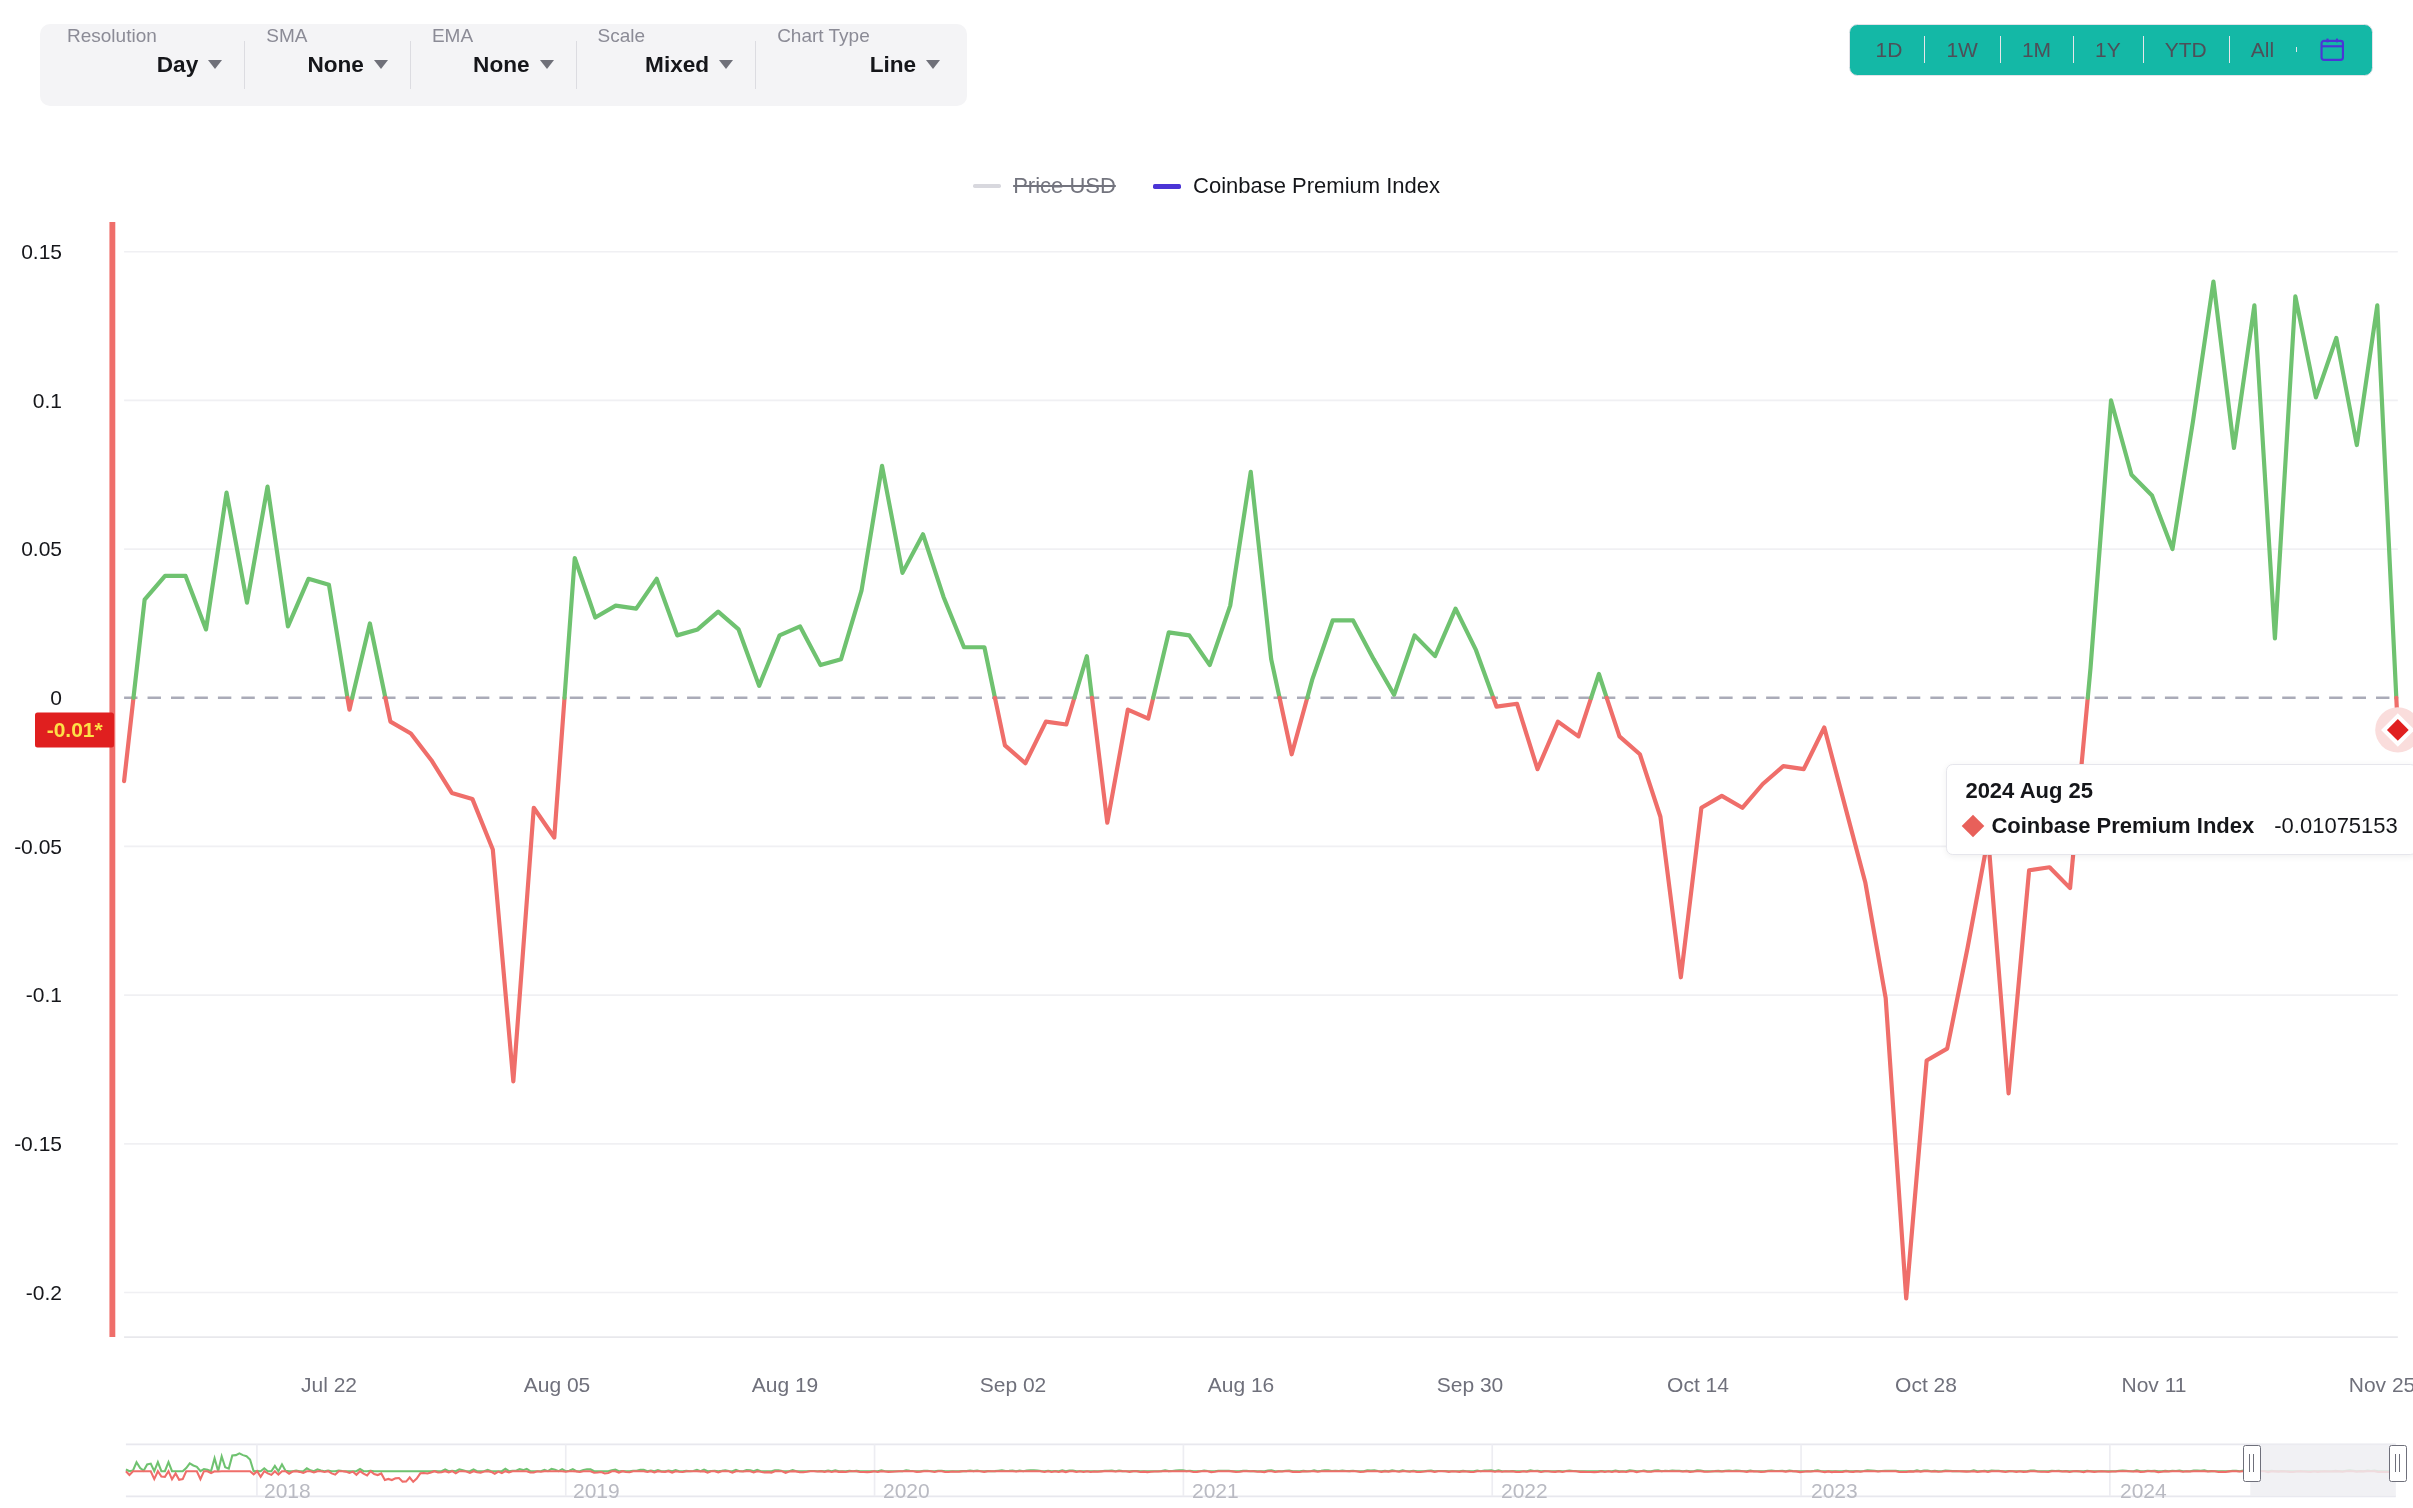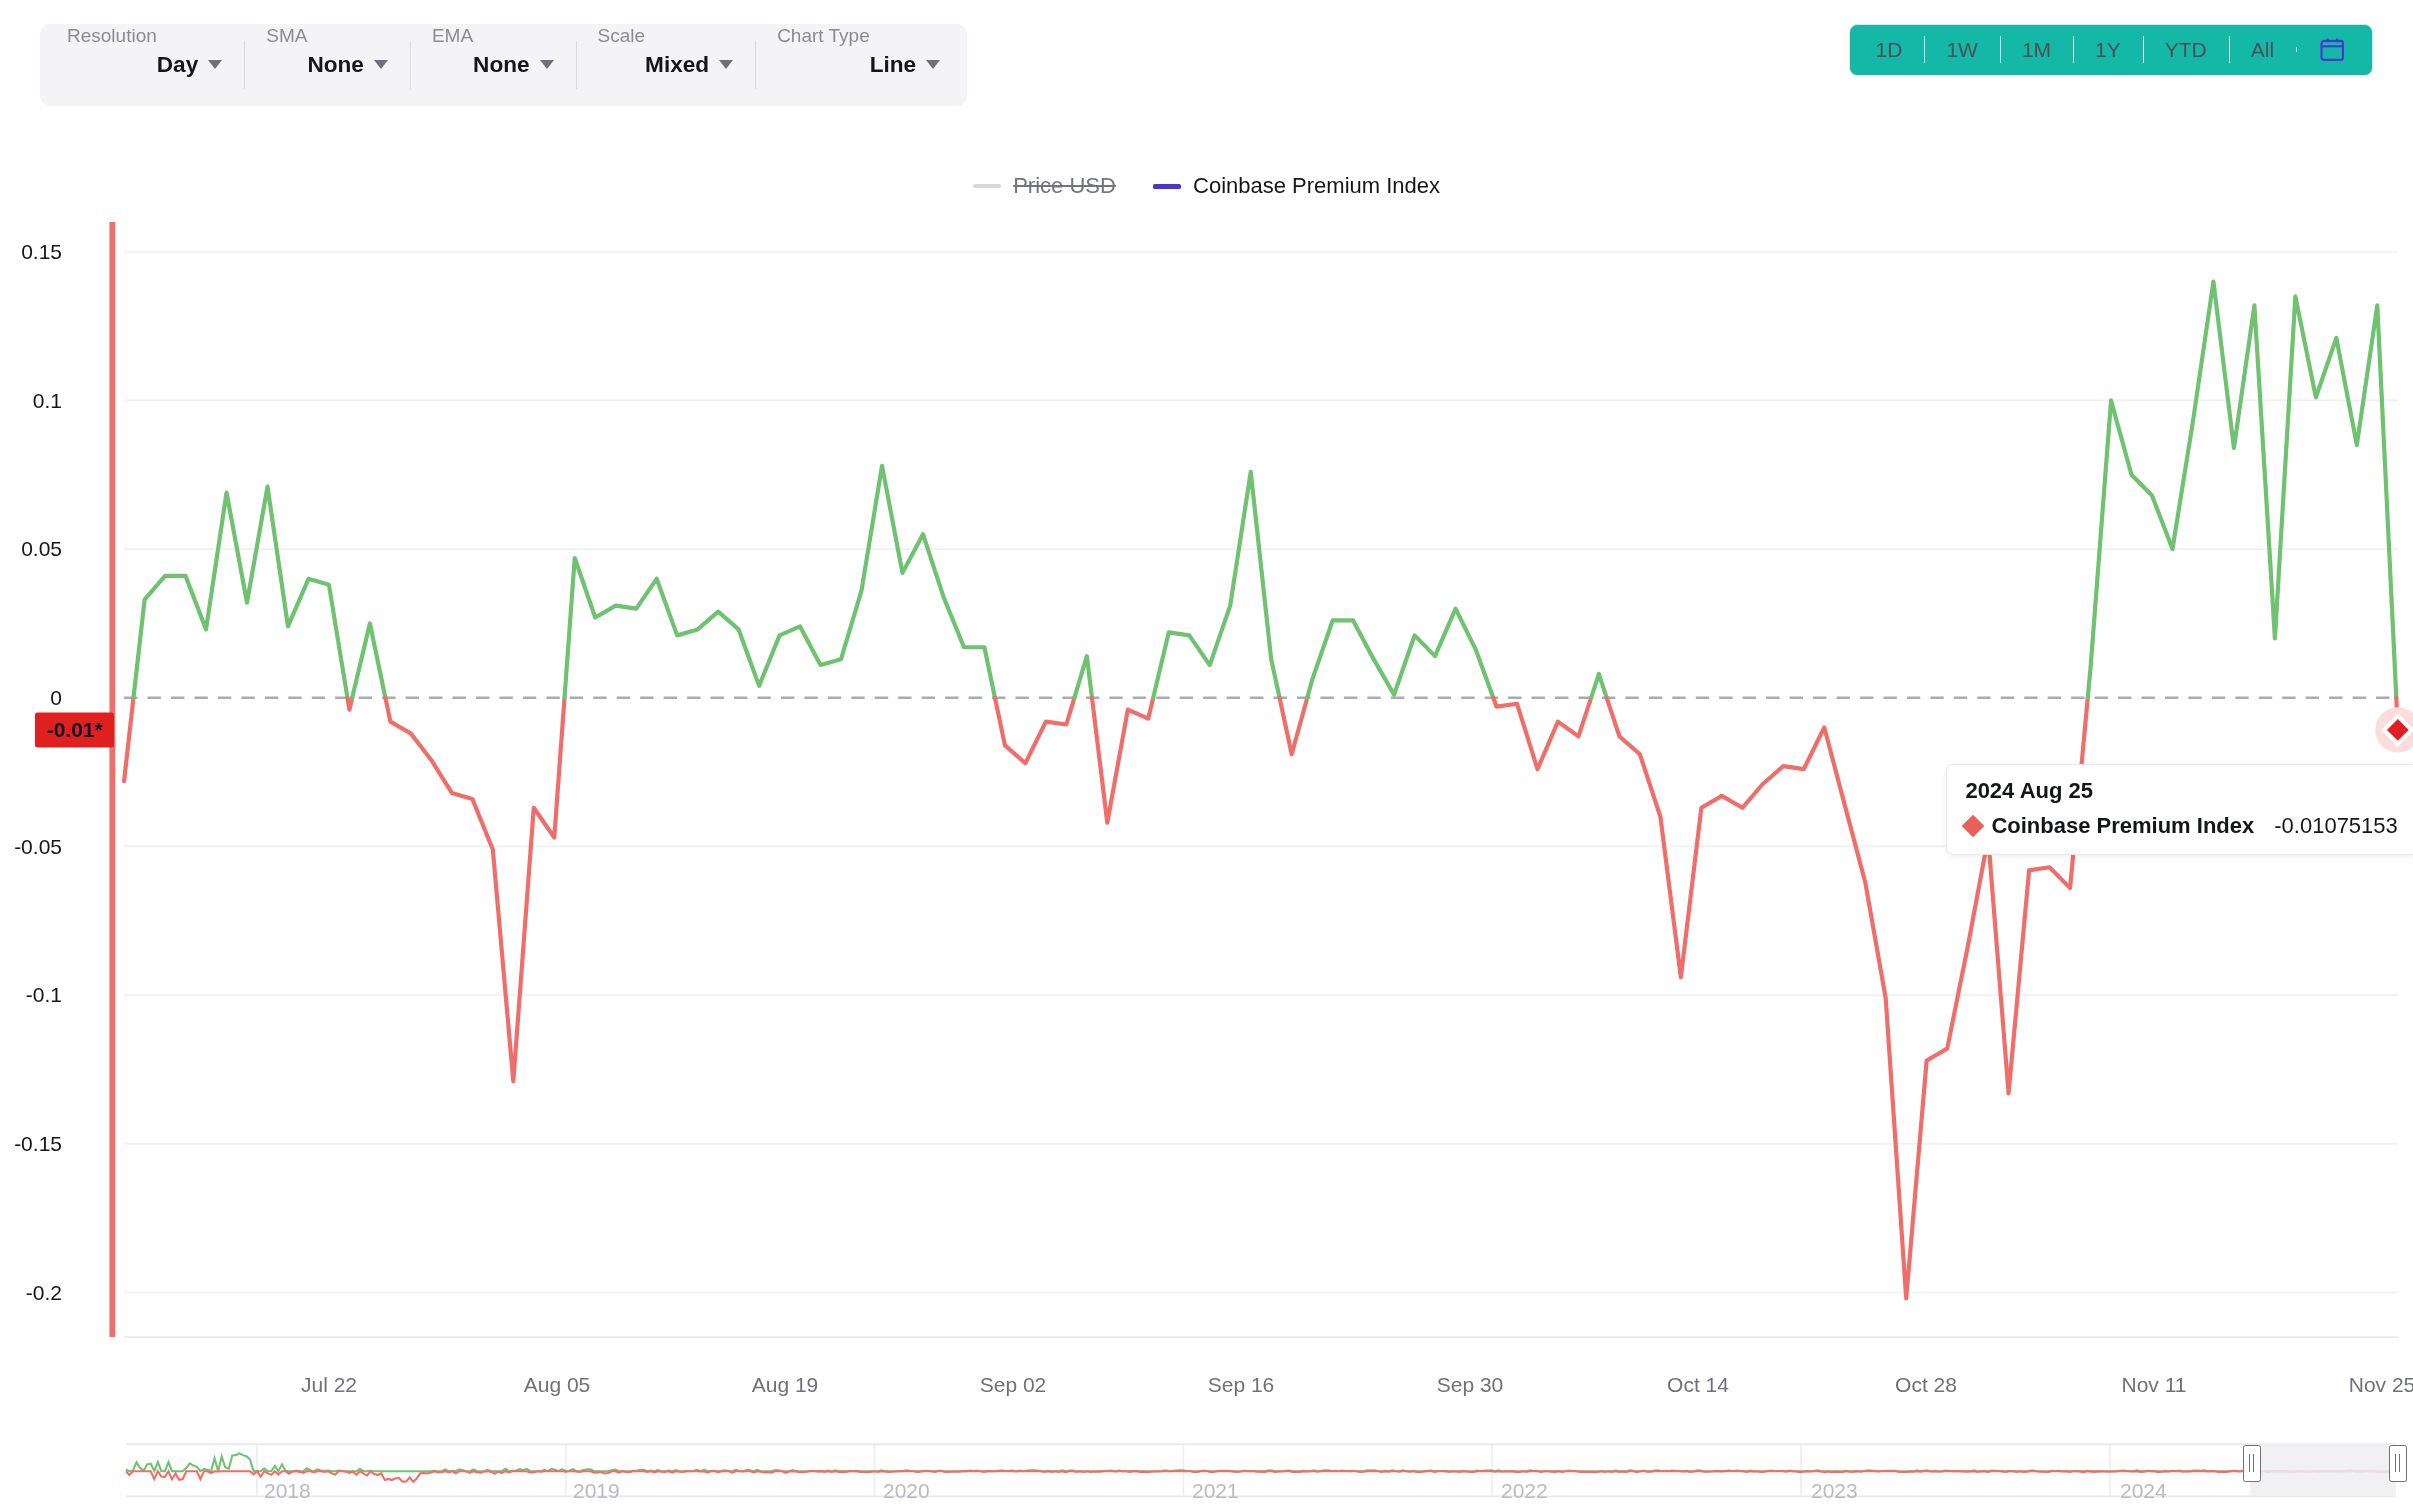"-0.01*" .y-badge { color: #0f172a -> #fde047 }
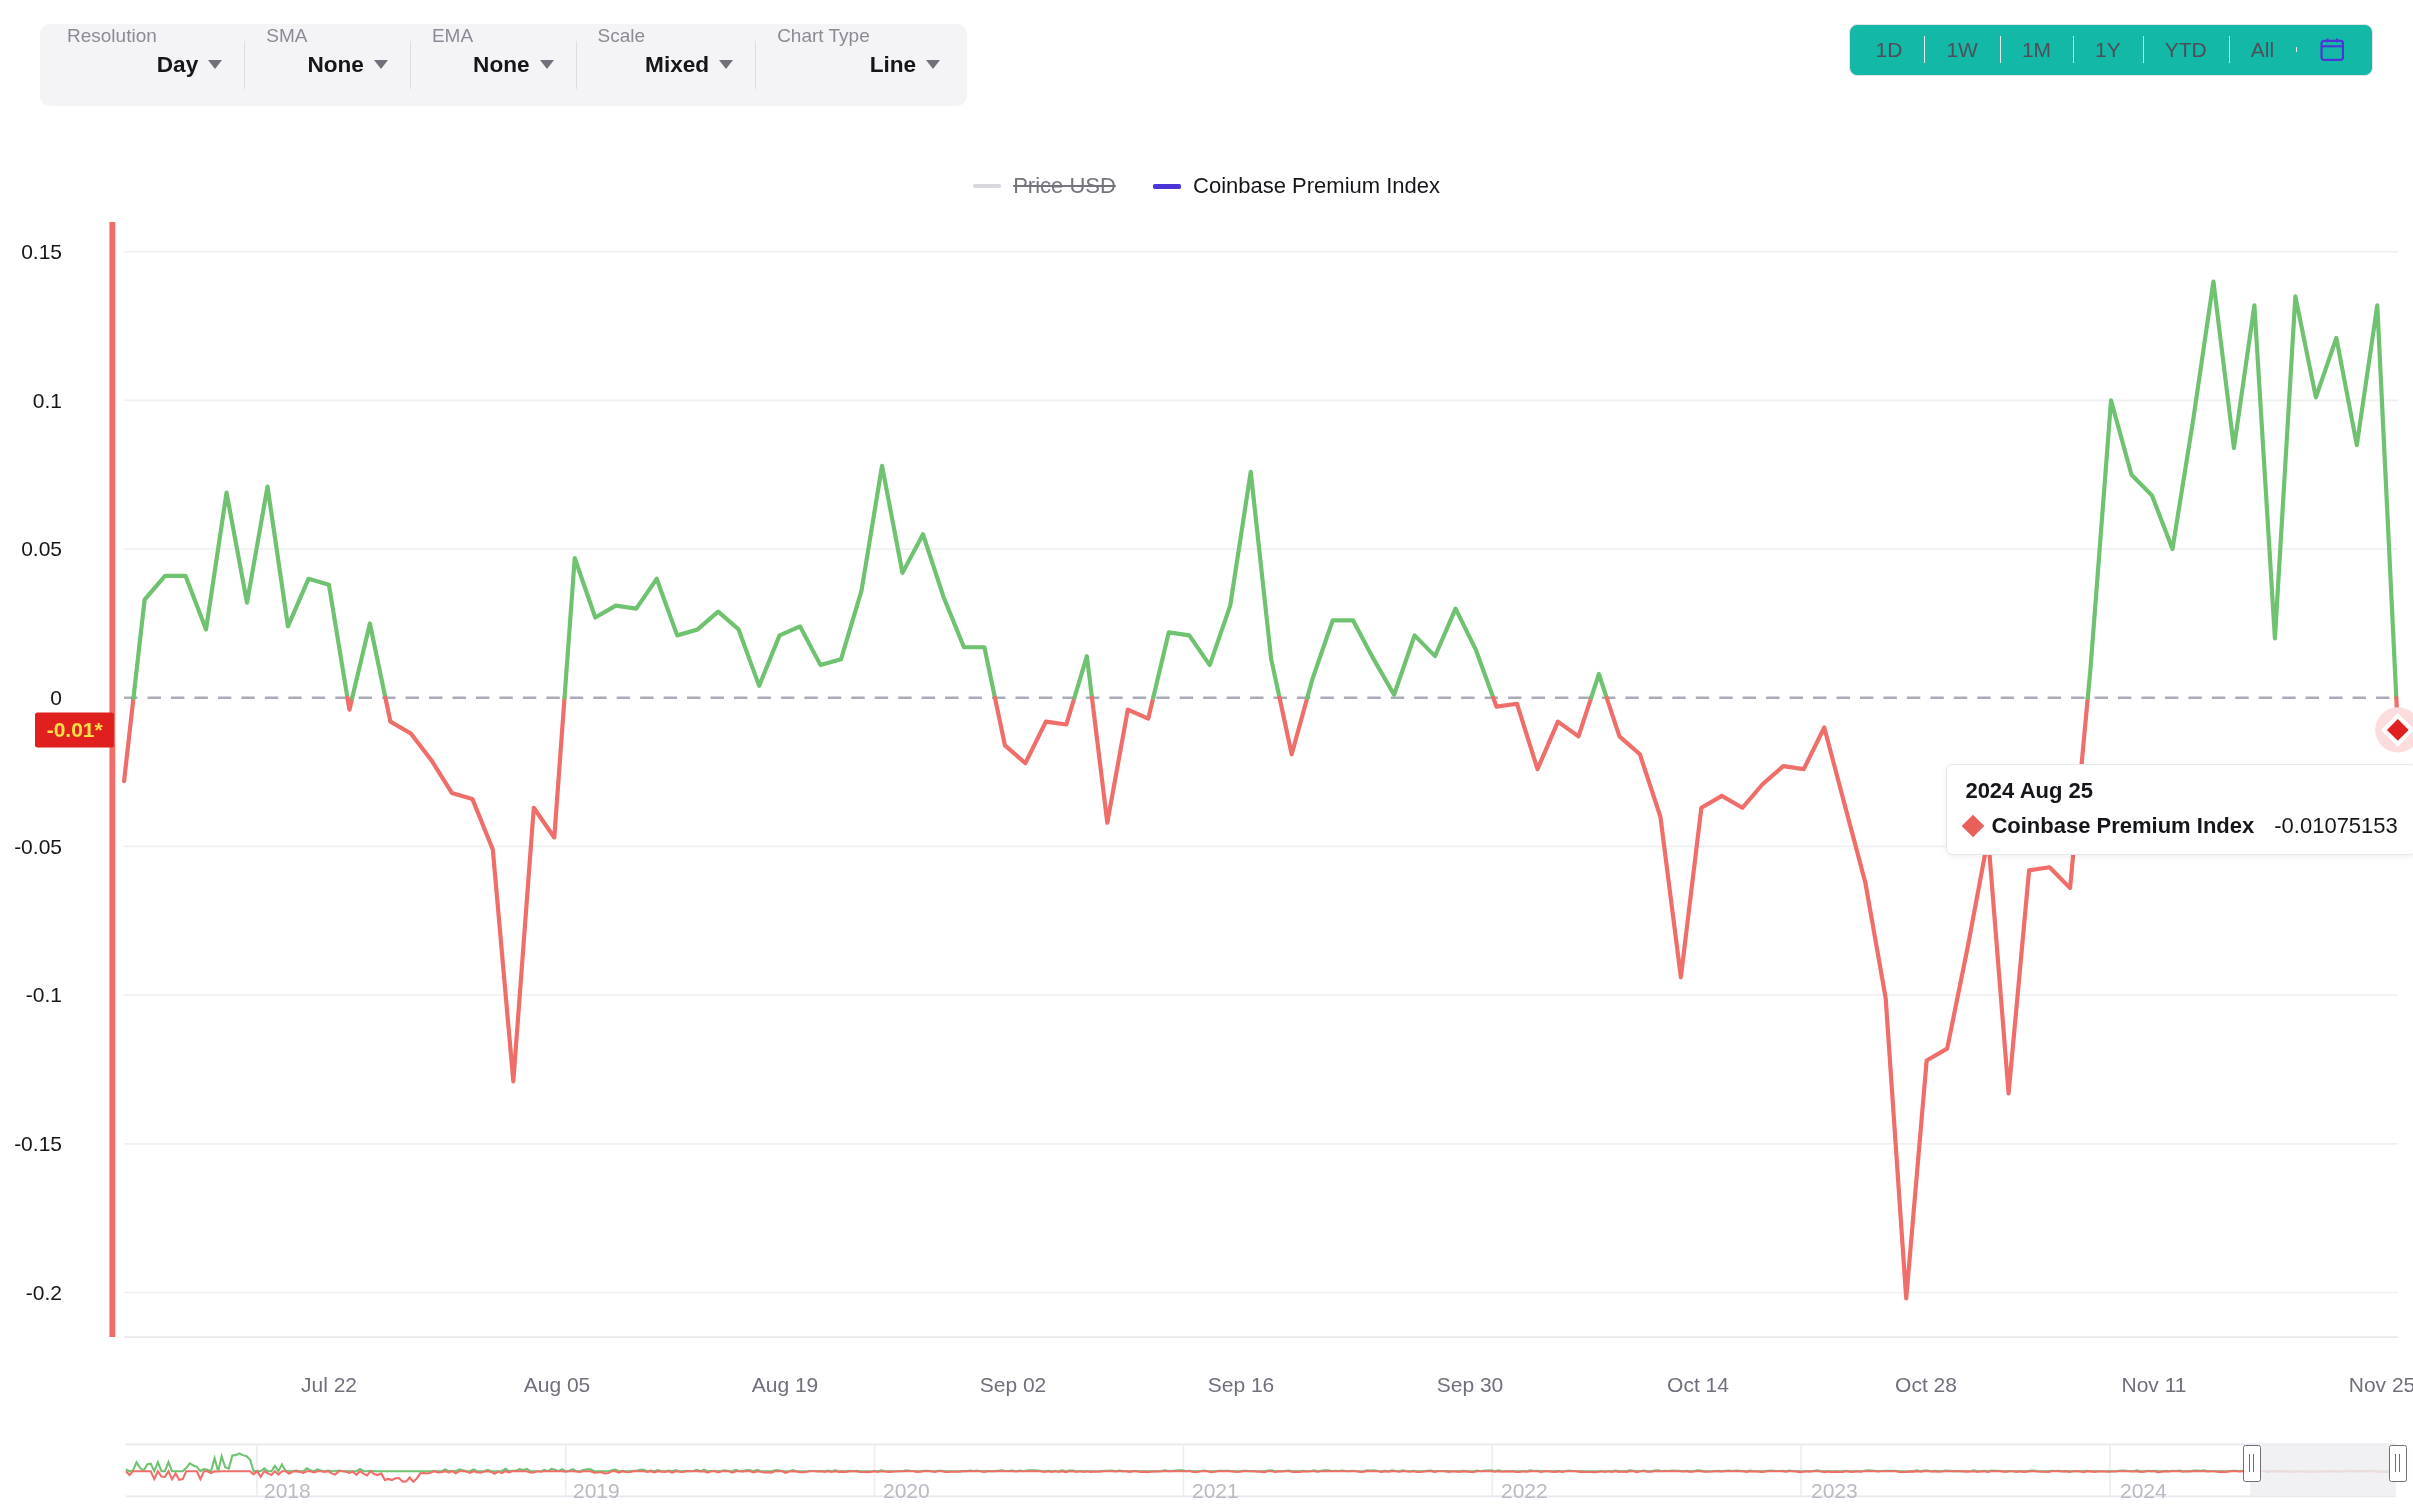"Sep 16" div.xaxis-label { text: Sep -> Aug }
